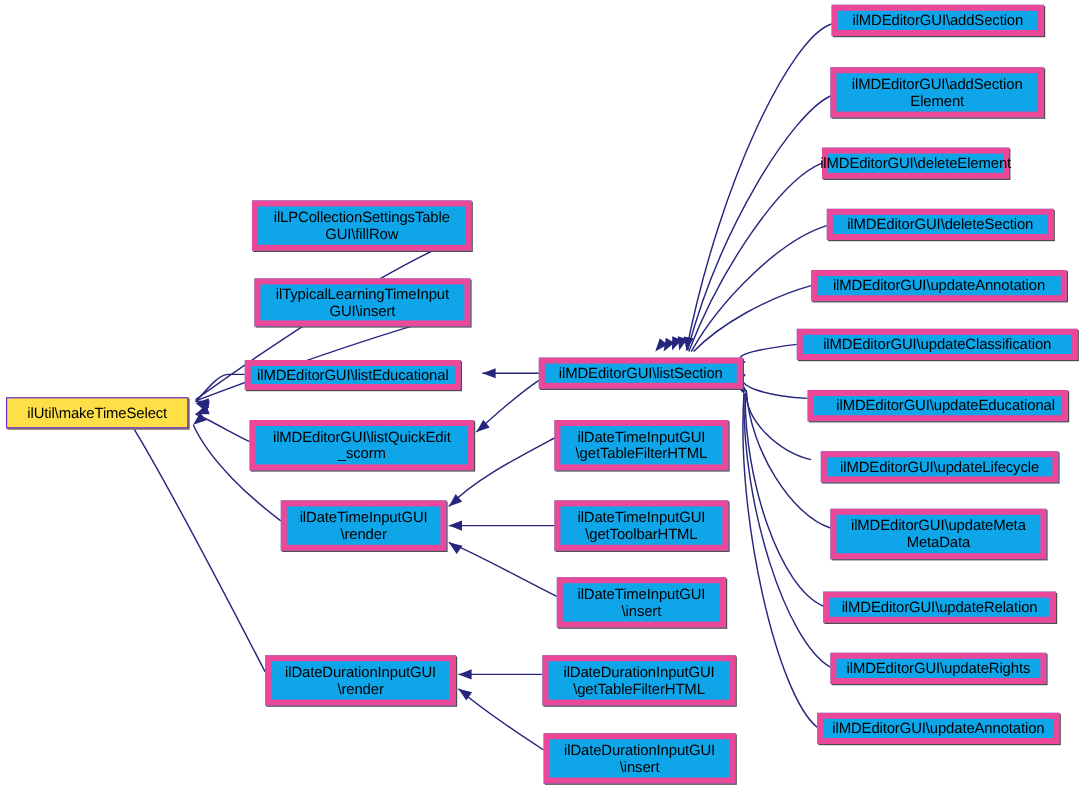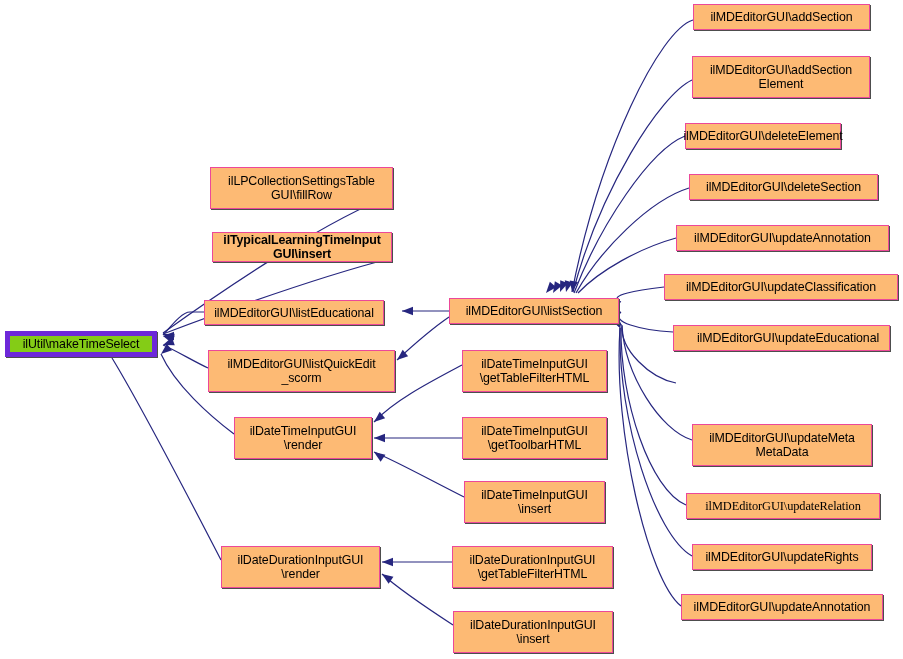"ilMDEditorGUI\addSection" .graph-node { background: #fdba74 -> #0ea5e9; border: 1px solid #ec4899 -> 5px solid #ec4899 }
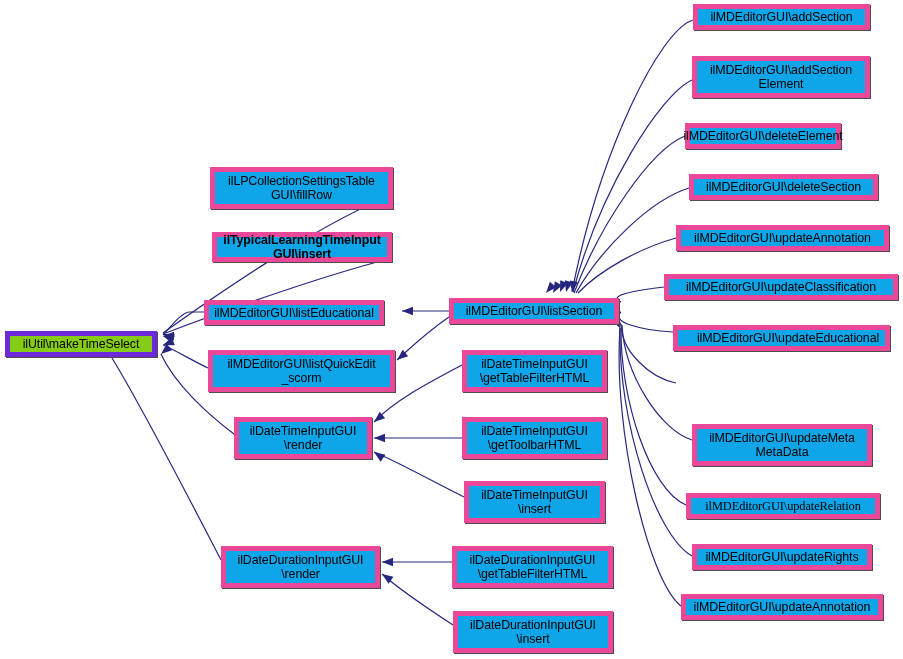"ilTypicalLearningTimeInput" div.graph-node { font-weight: bold -> none; height: 30px -> 40px }
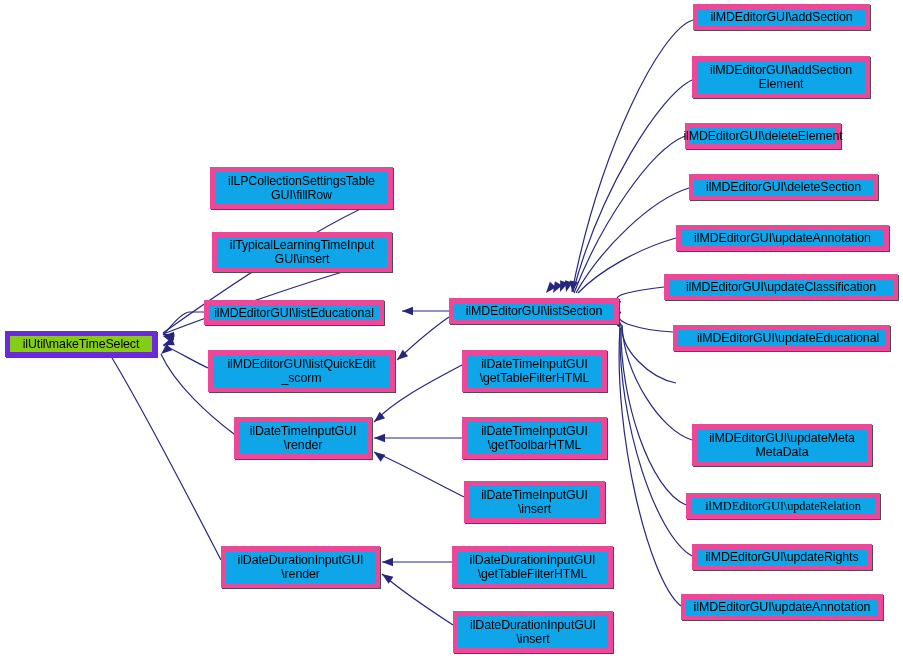"ilUtil\makeTimeSelect" .graph-node.highlight { background: #84cc16 -> #fde047; border: 5px solid #6d28d9 -> 1px solid #6d28d9 }
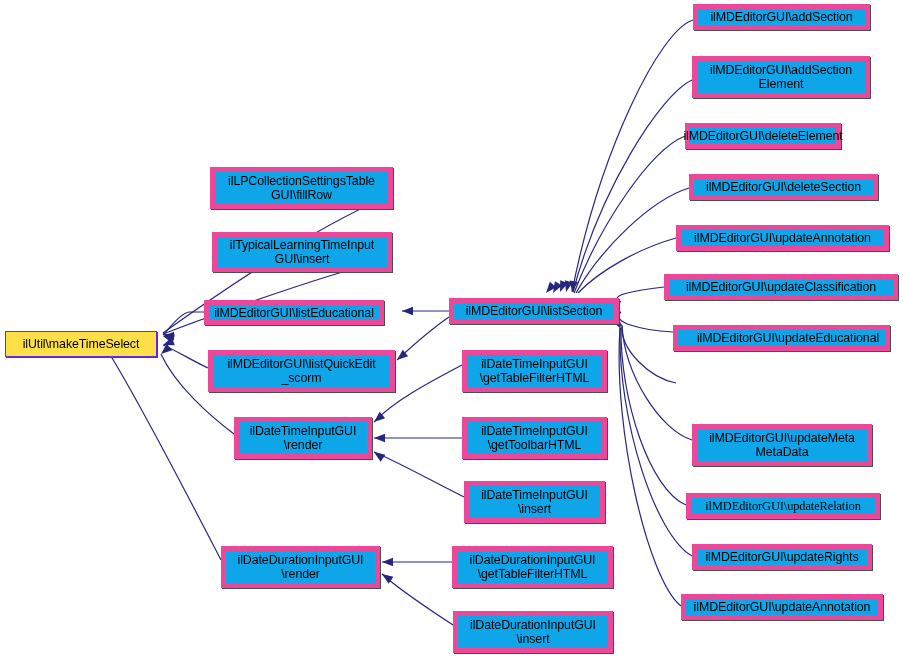"ilMDEditorGUI\updateLifecycle" div.graph-node { html: none -> <div><span>ilMDEditorGUI\updateLifecycle</span></div> }
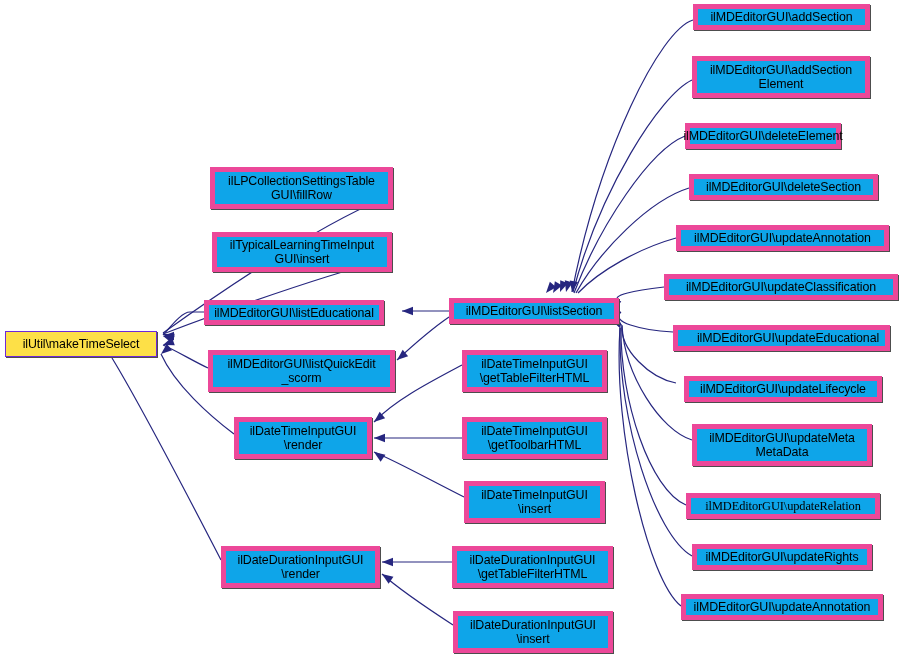"ilMDEditorGUI\updateRelation" div.graph-node { font-family: Liberation Serif, serif -> none }
